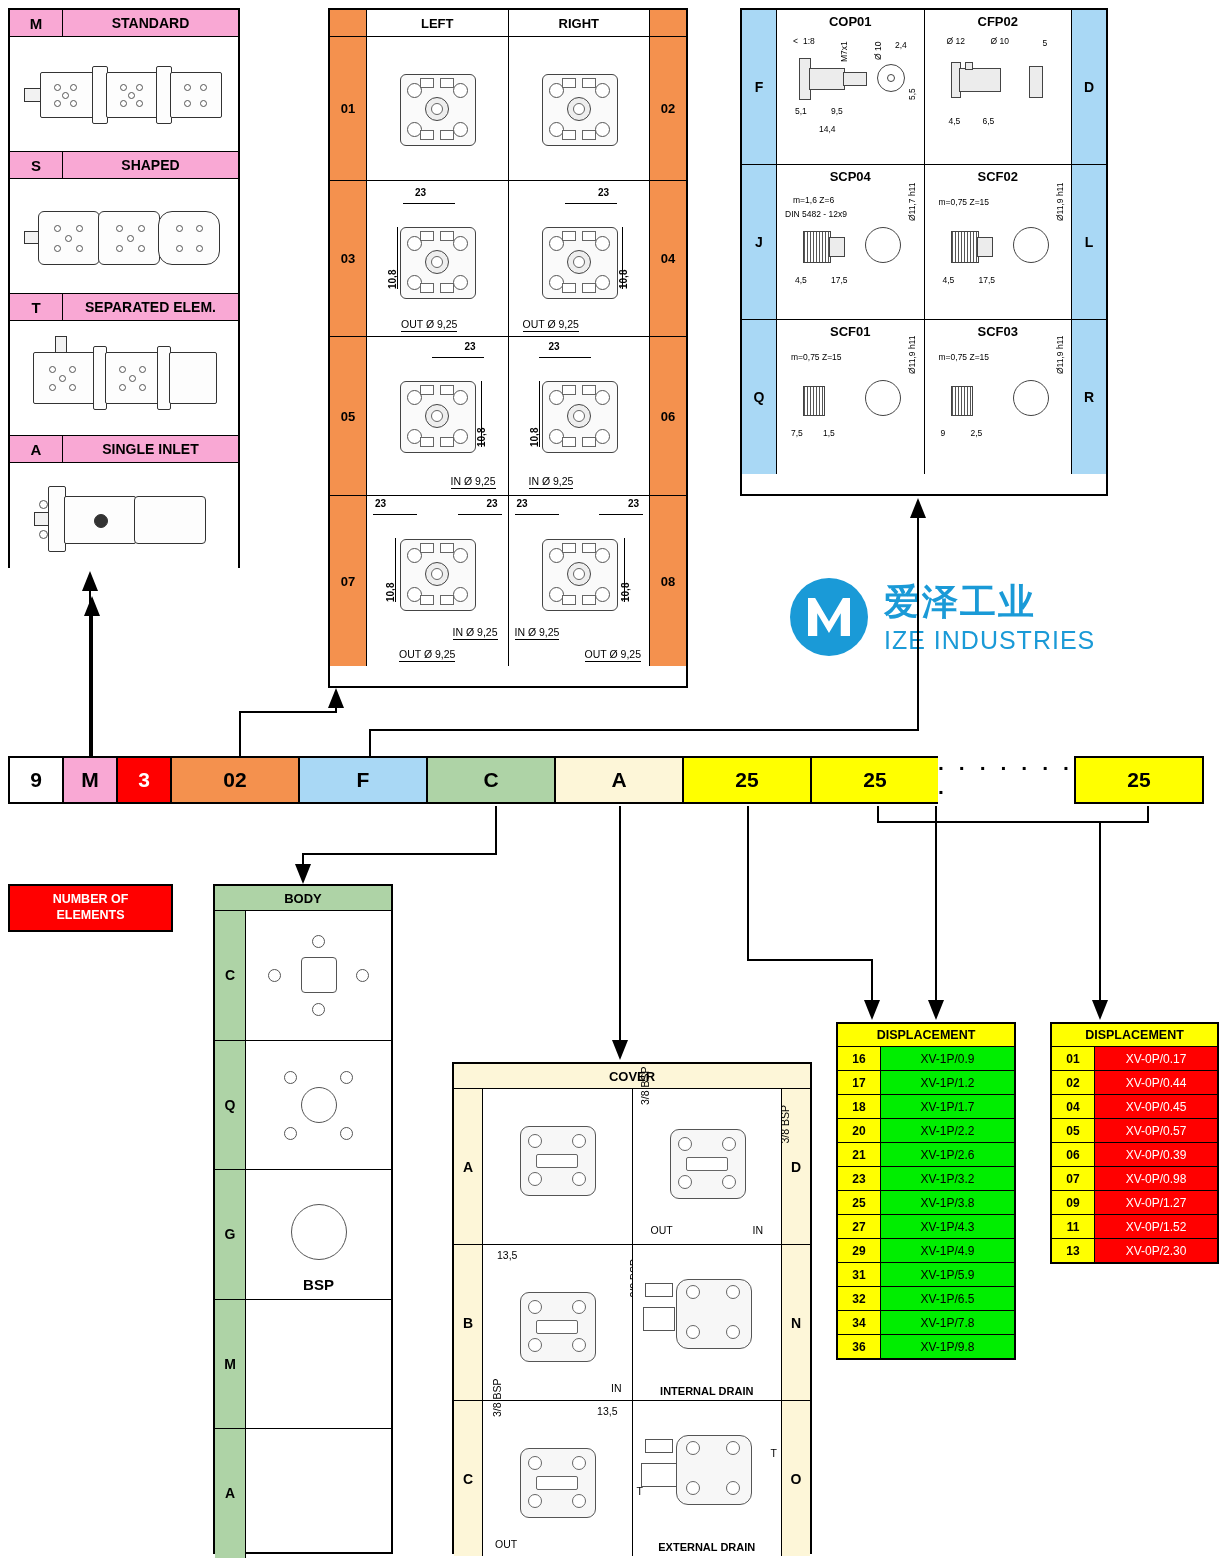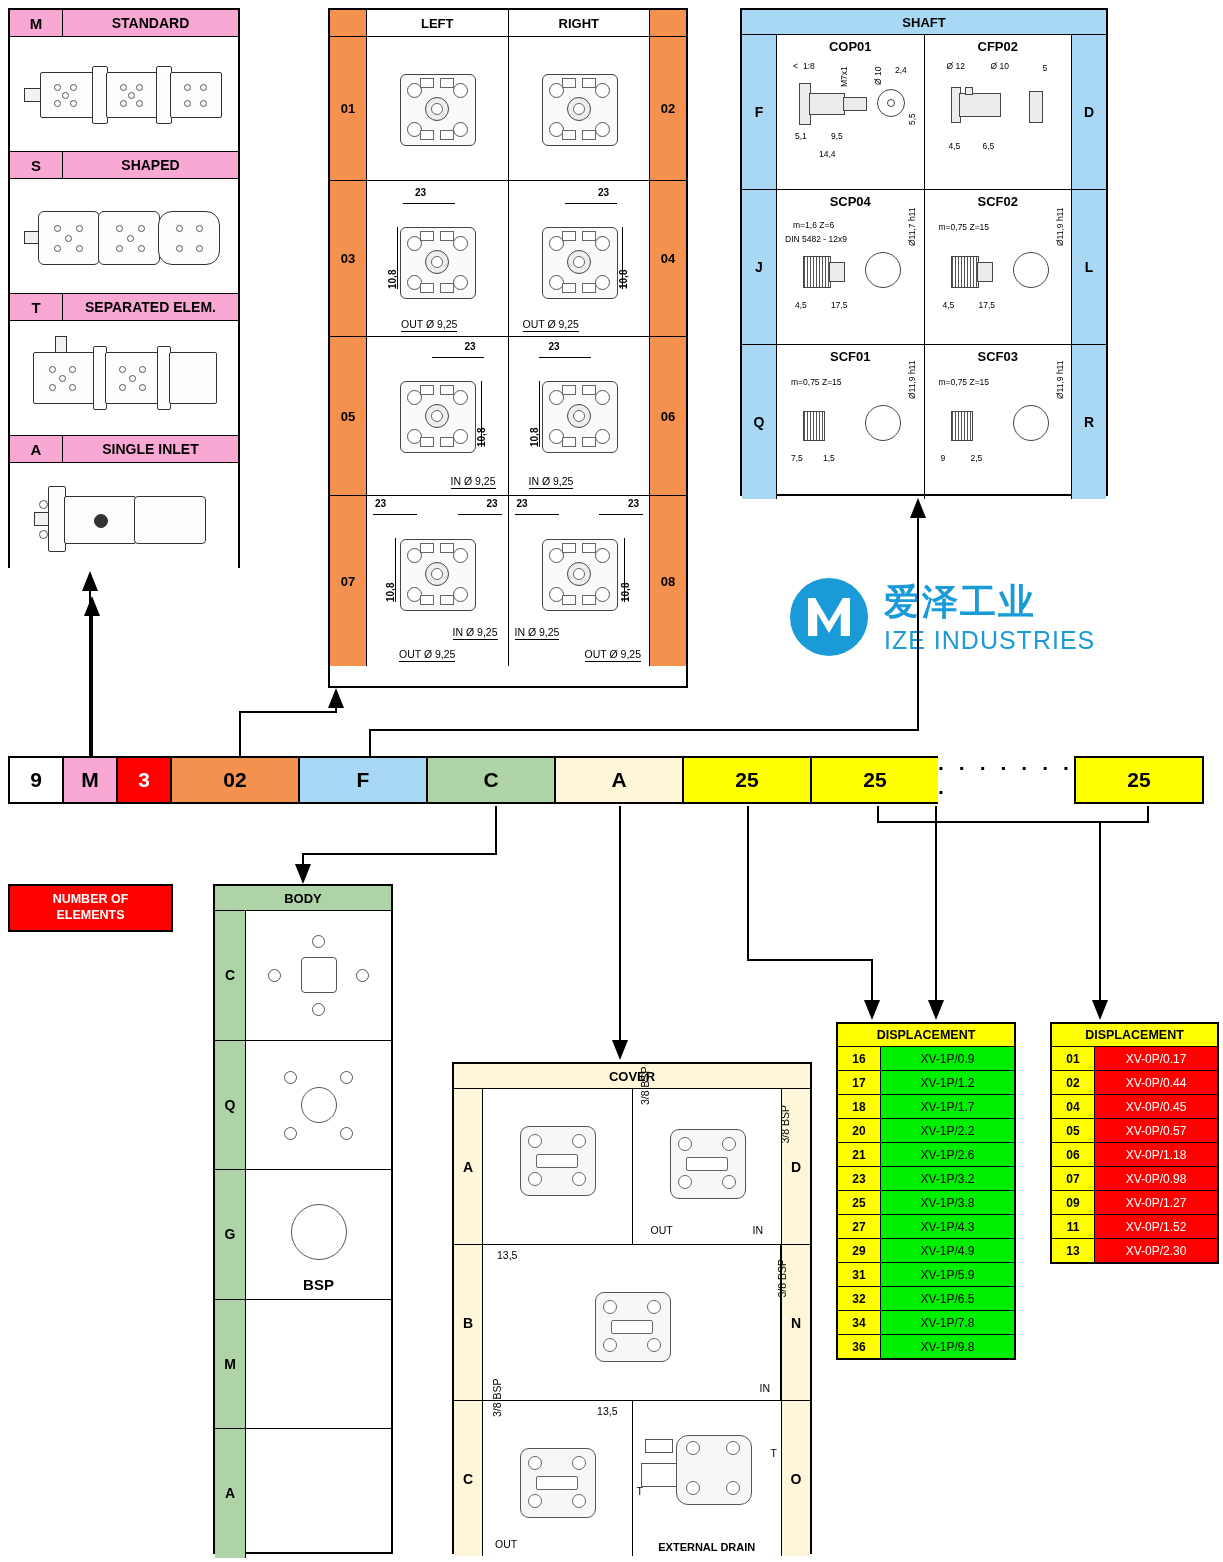"SHAFT" div.stitle { html: <div>SHAFT</div> -> none }
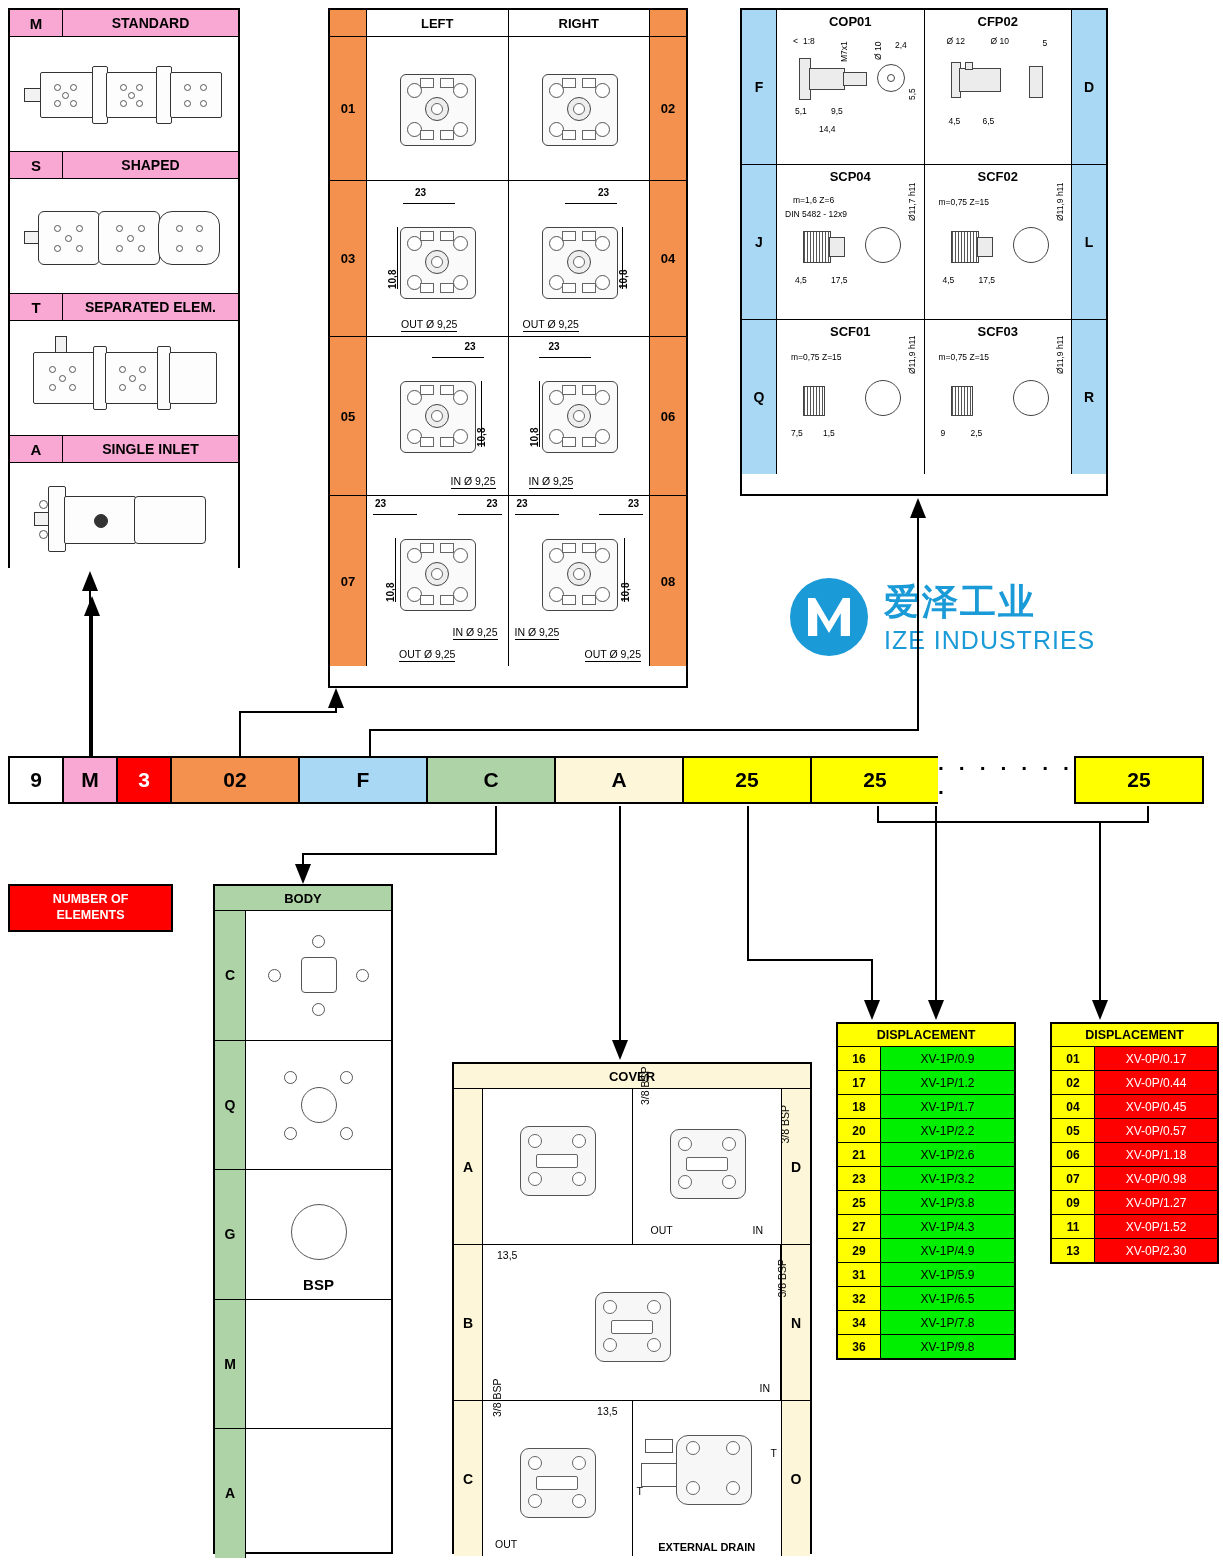"XV-0P/1.18" div.dval { text: XV-0P/1.18 -> XV-0P/0.39 }
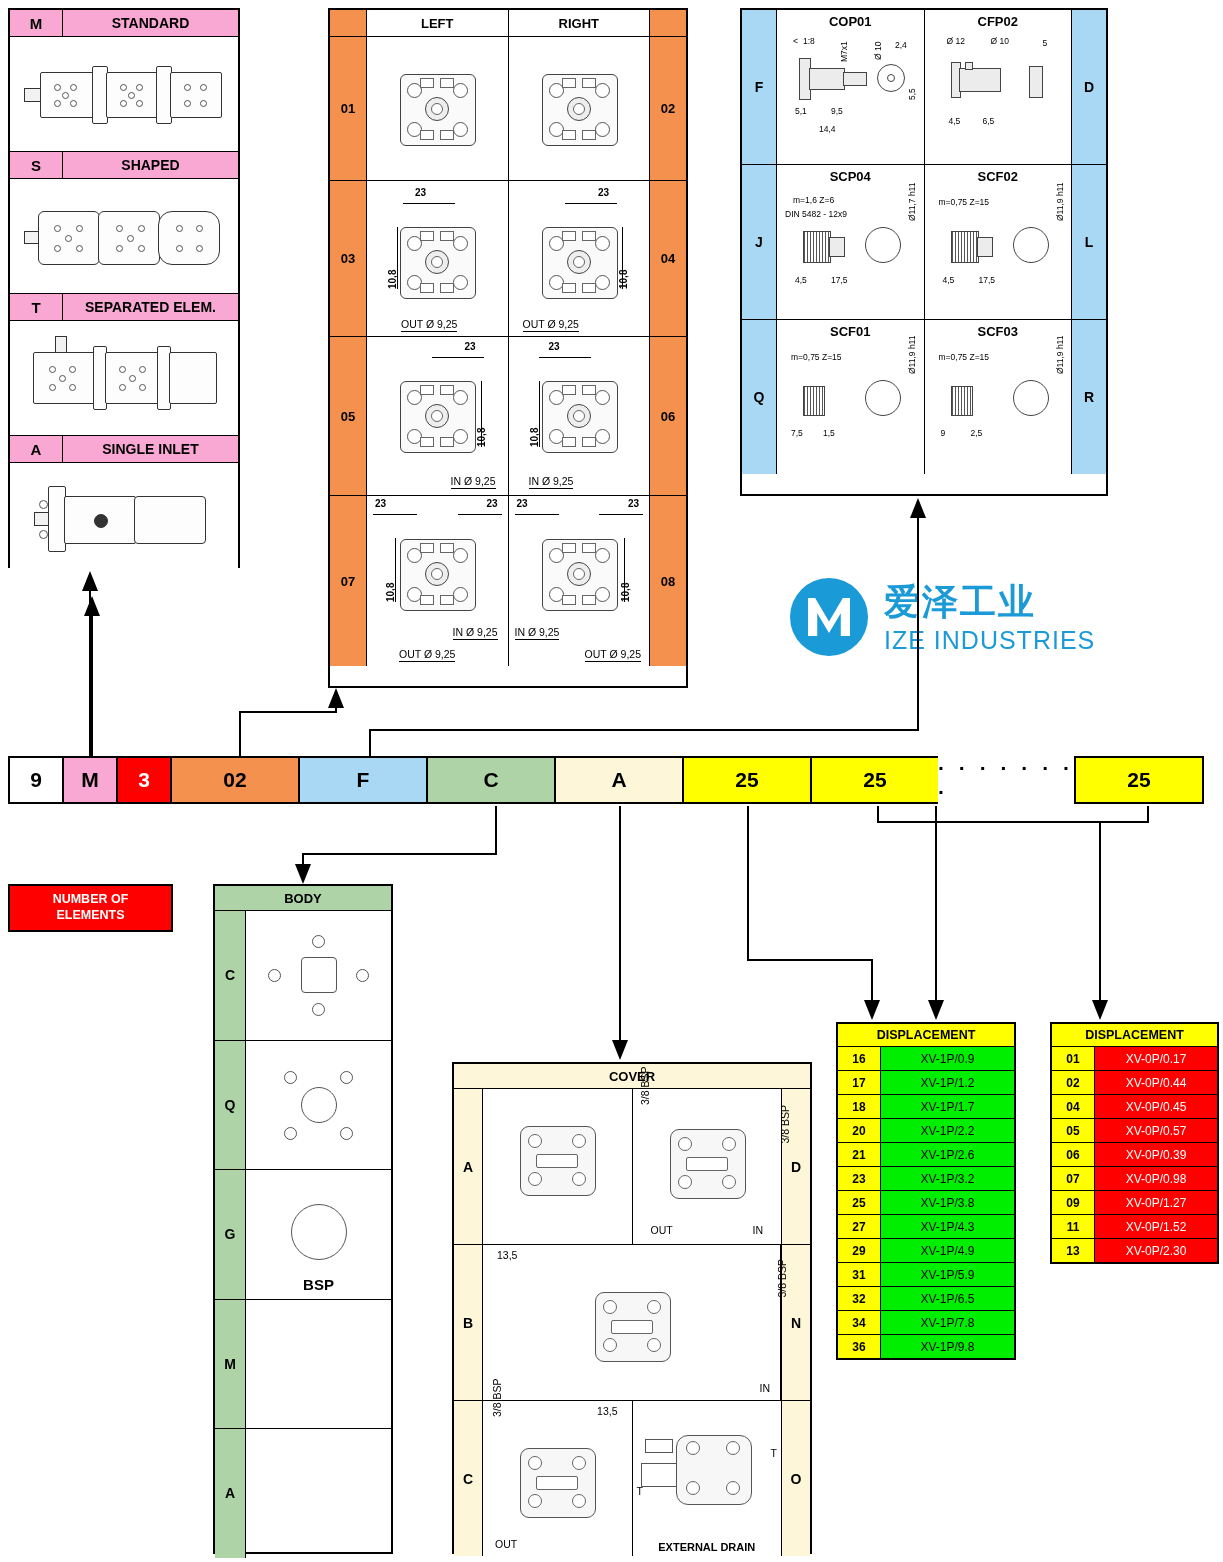"INTERNAL DRAIN" div.cc { html: none -> <div> <div> <div></div> <div></div> <div></div> <div></div> <div></div> </div> <div></div> <div></div> <div>INTERNAL DRAIN</div> </div> }
